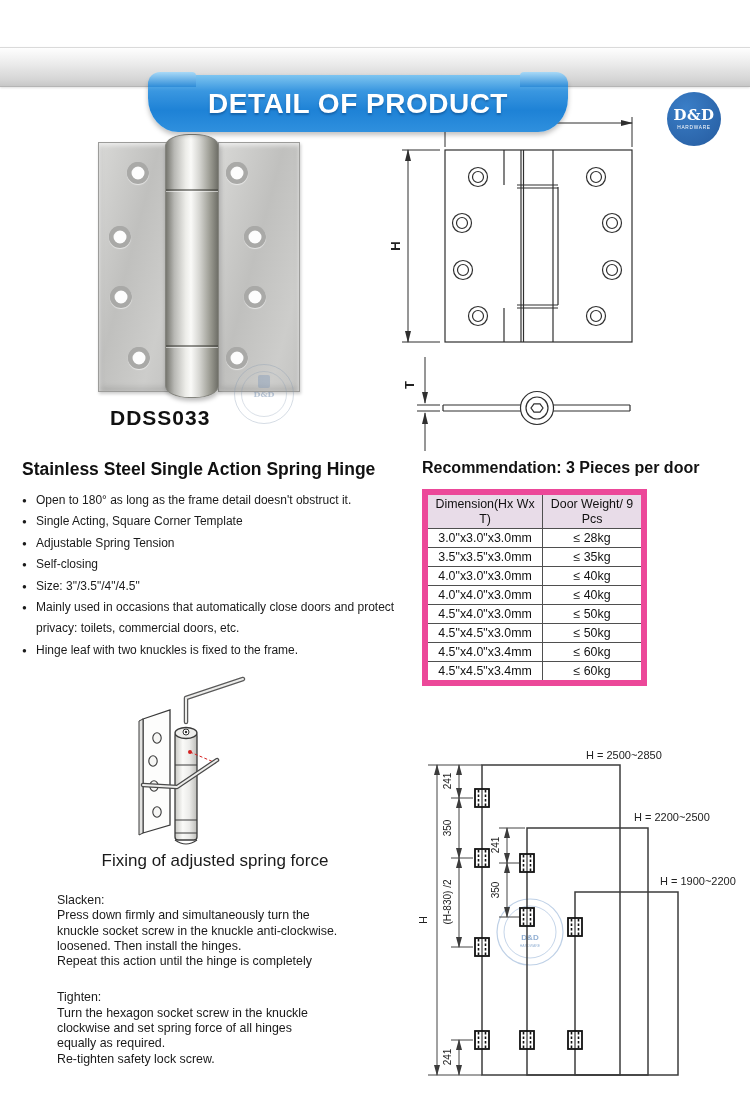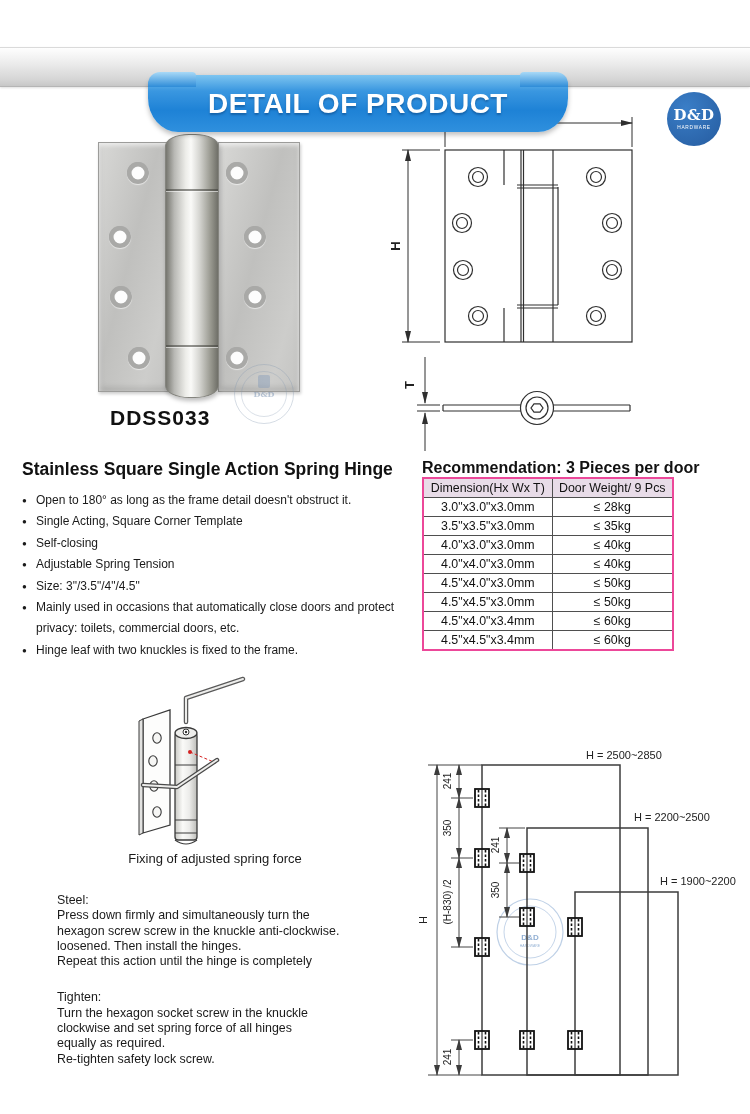"Stainless Square Single Action Spring" h2 { text: Square -> Steel }
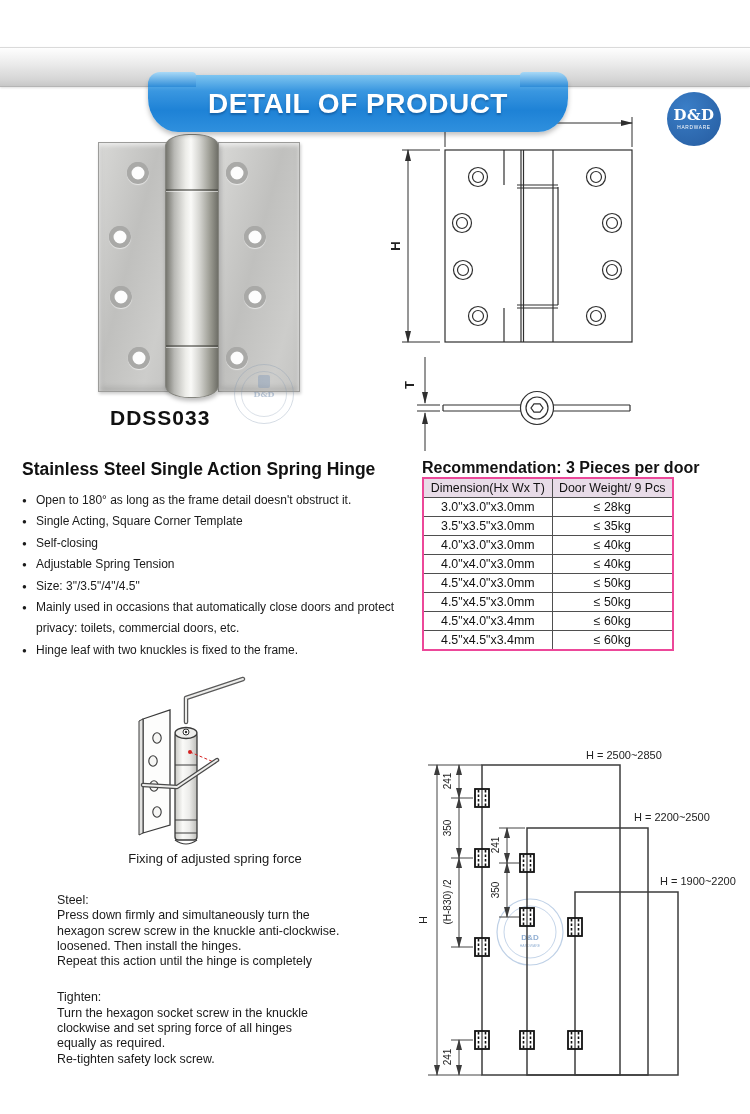"Dimension(Hx Wx T)" .wtable { border: 2px solid #ec4899 -> 6px solid #ec4899; margin-top: none -> 12px; width: 252px -> 225px }
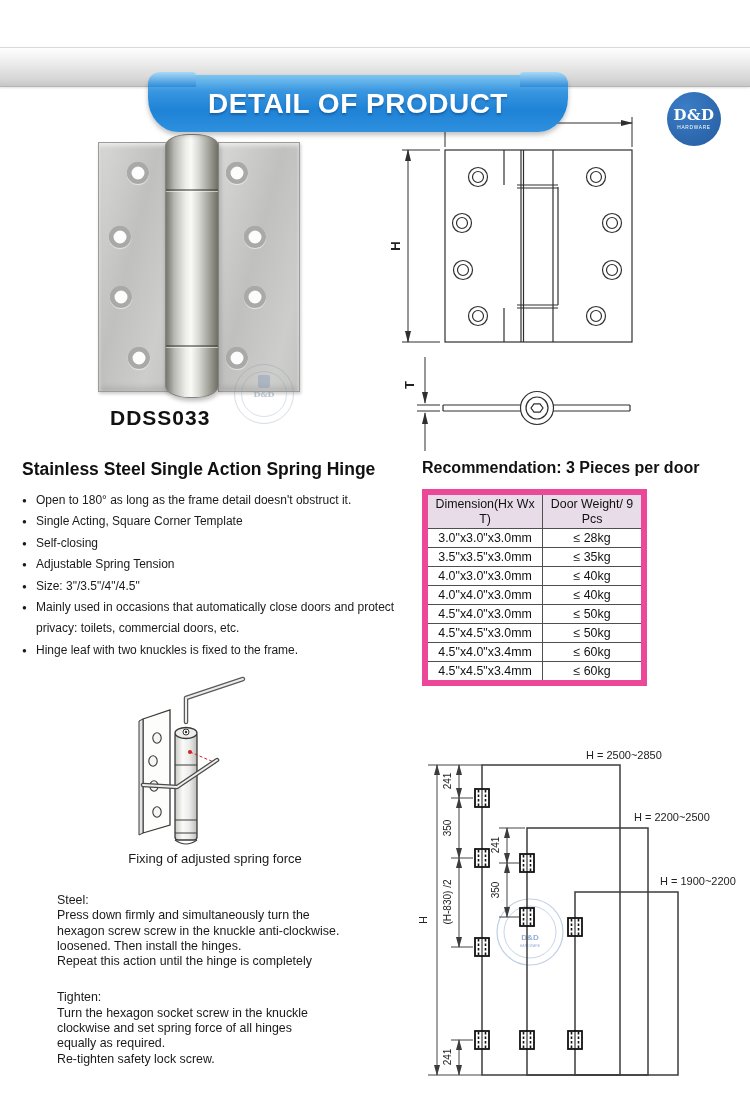"Self-closing" li { order: before "Adjustable Spring Tension" -> after "Adjustable Spring Tension" }
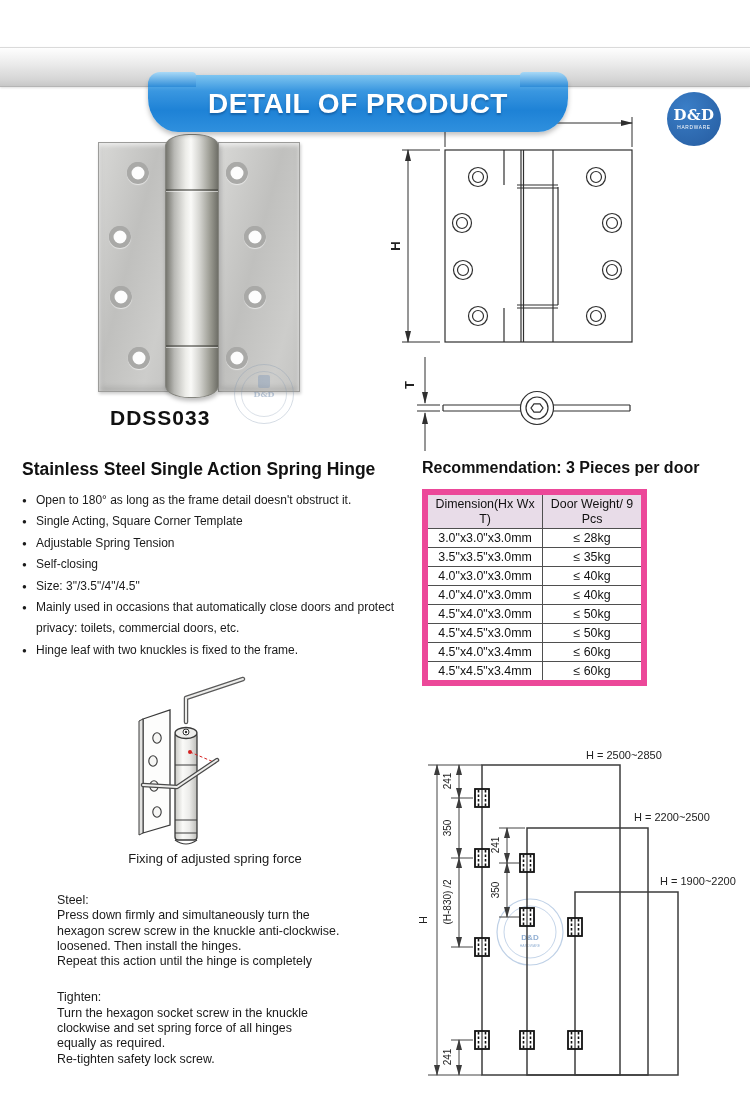"Fixing of adjusted spring force" .caption { font-size: 13px -> 17px }
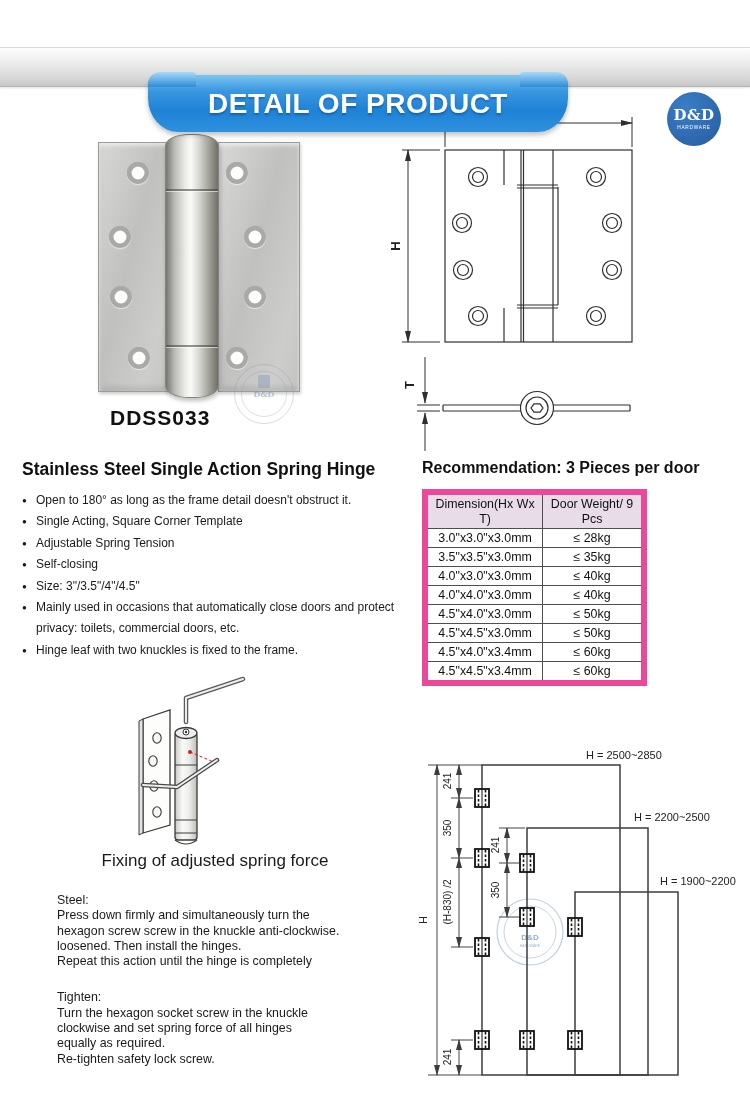"Steel:" div { text: Steel -> Slacken }
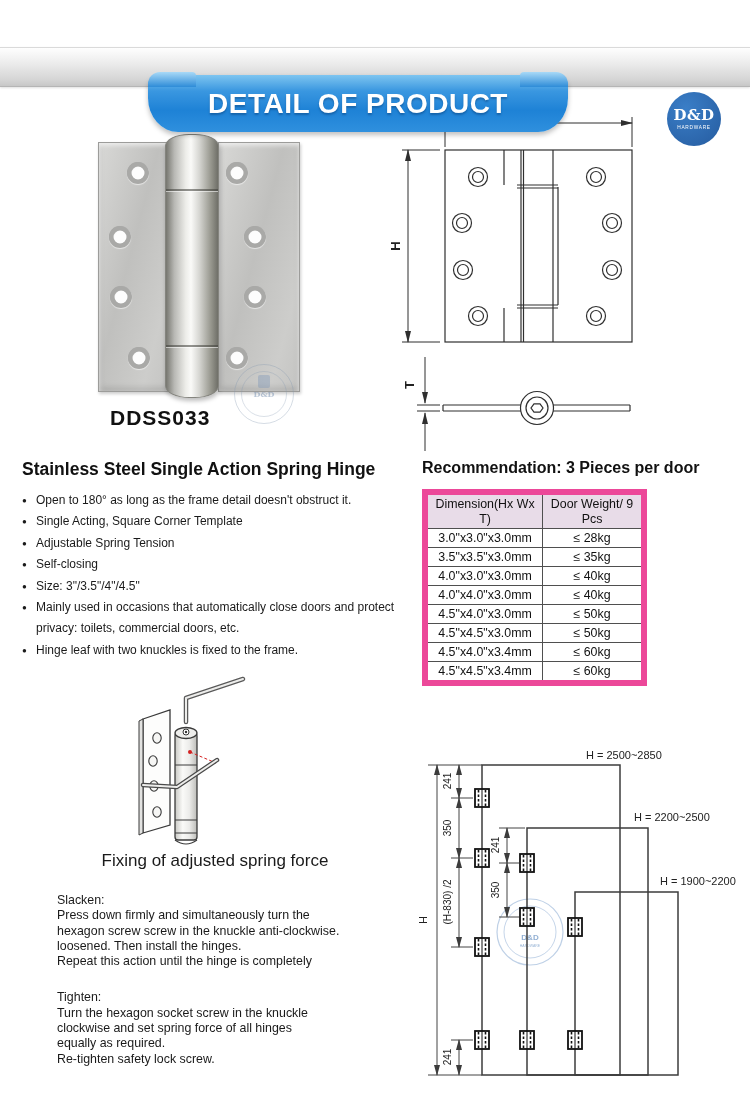"hexagon screw screw in the" div { text: hexagon screw -> knuckle socket }
